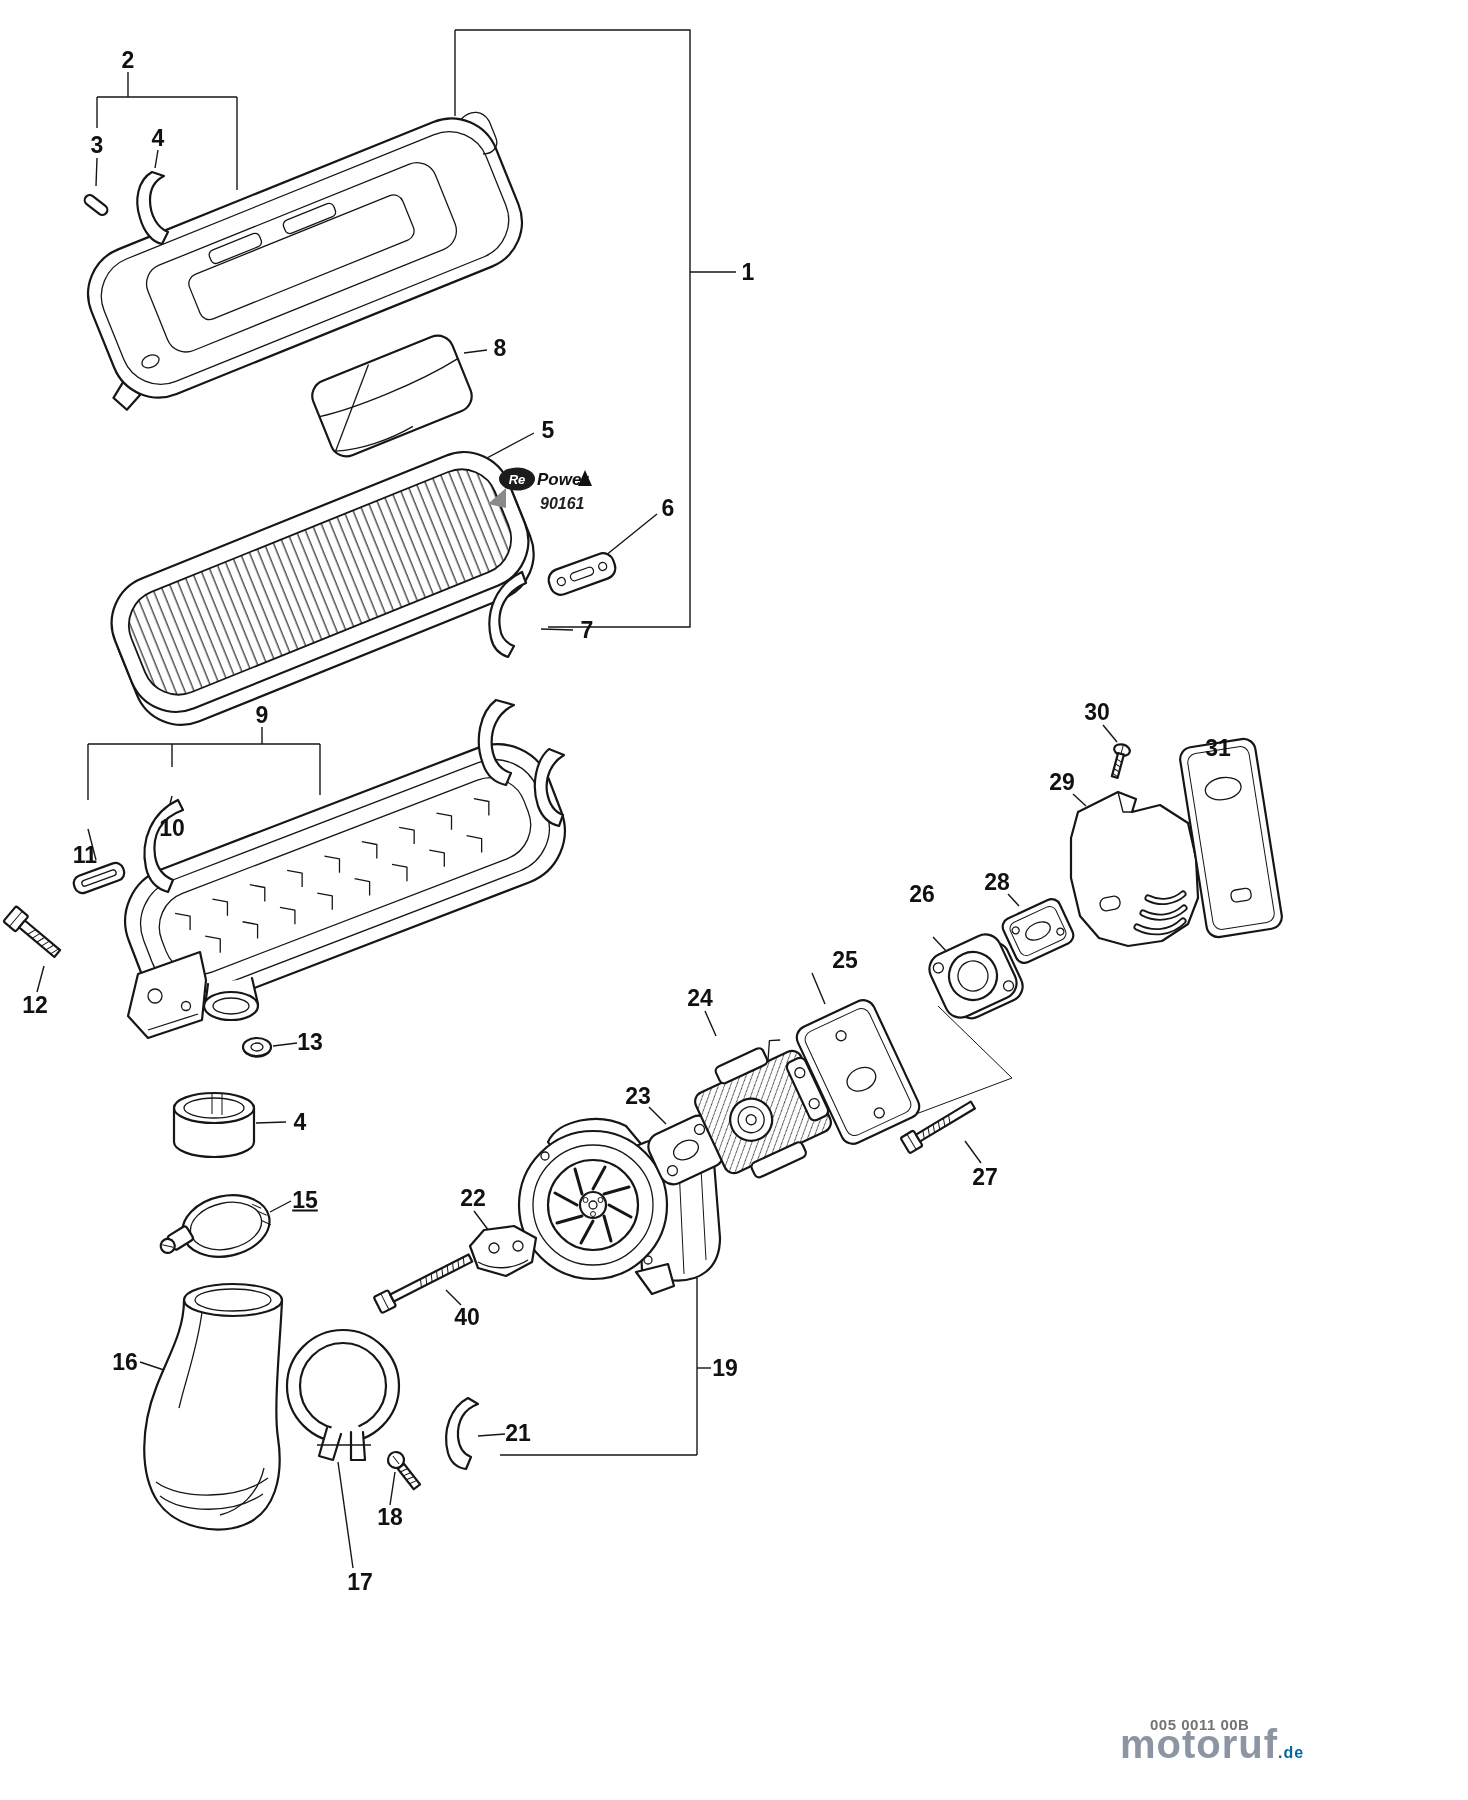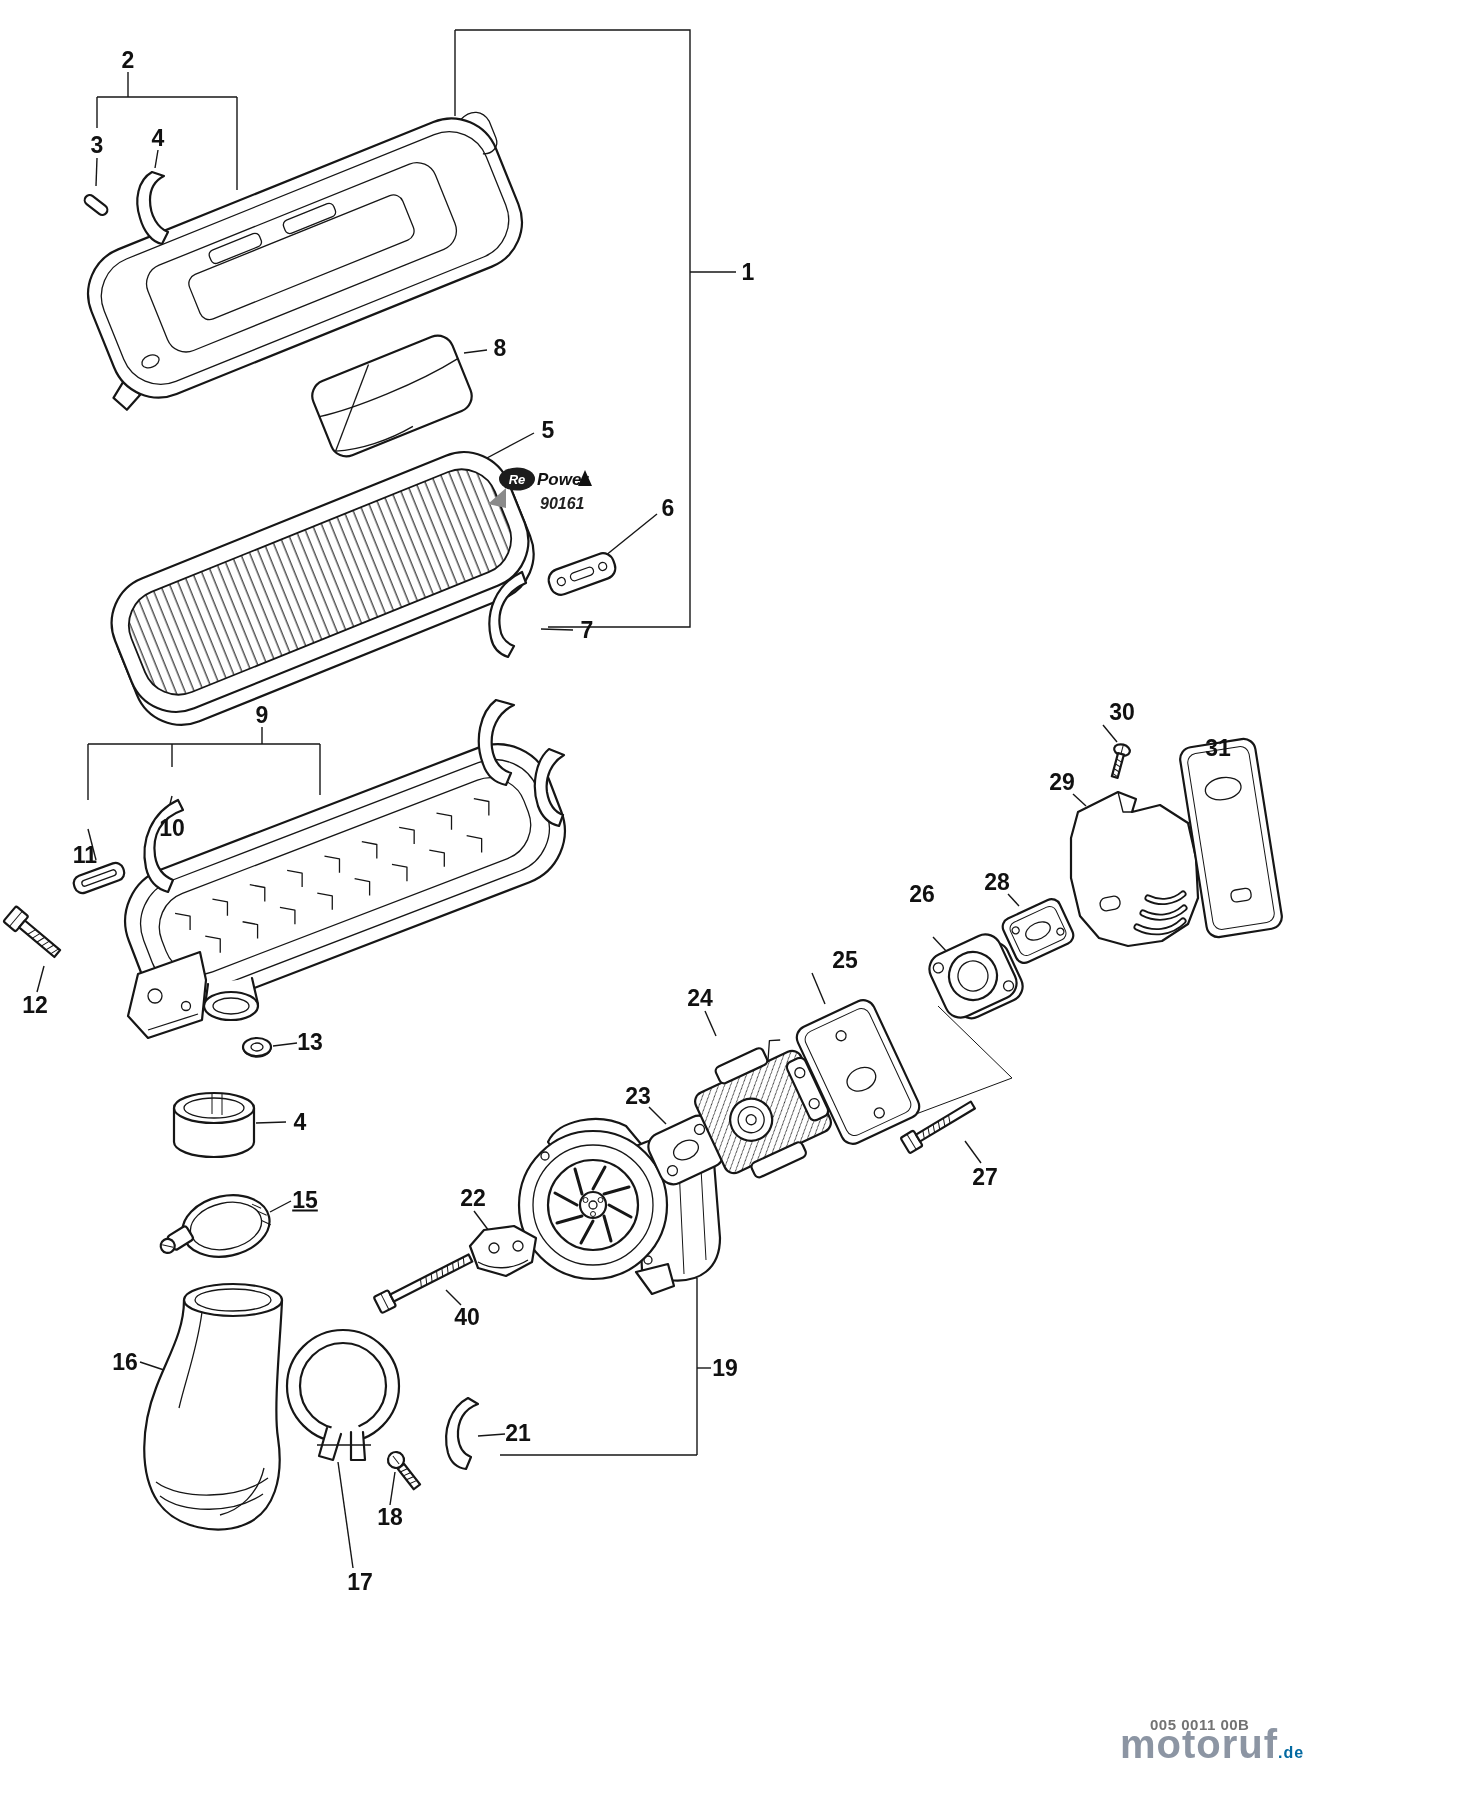"30" div.callout { margin-left: 25px -> none }
